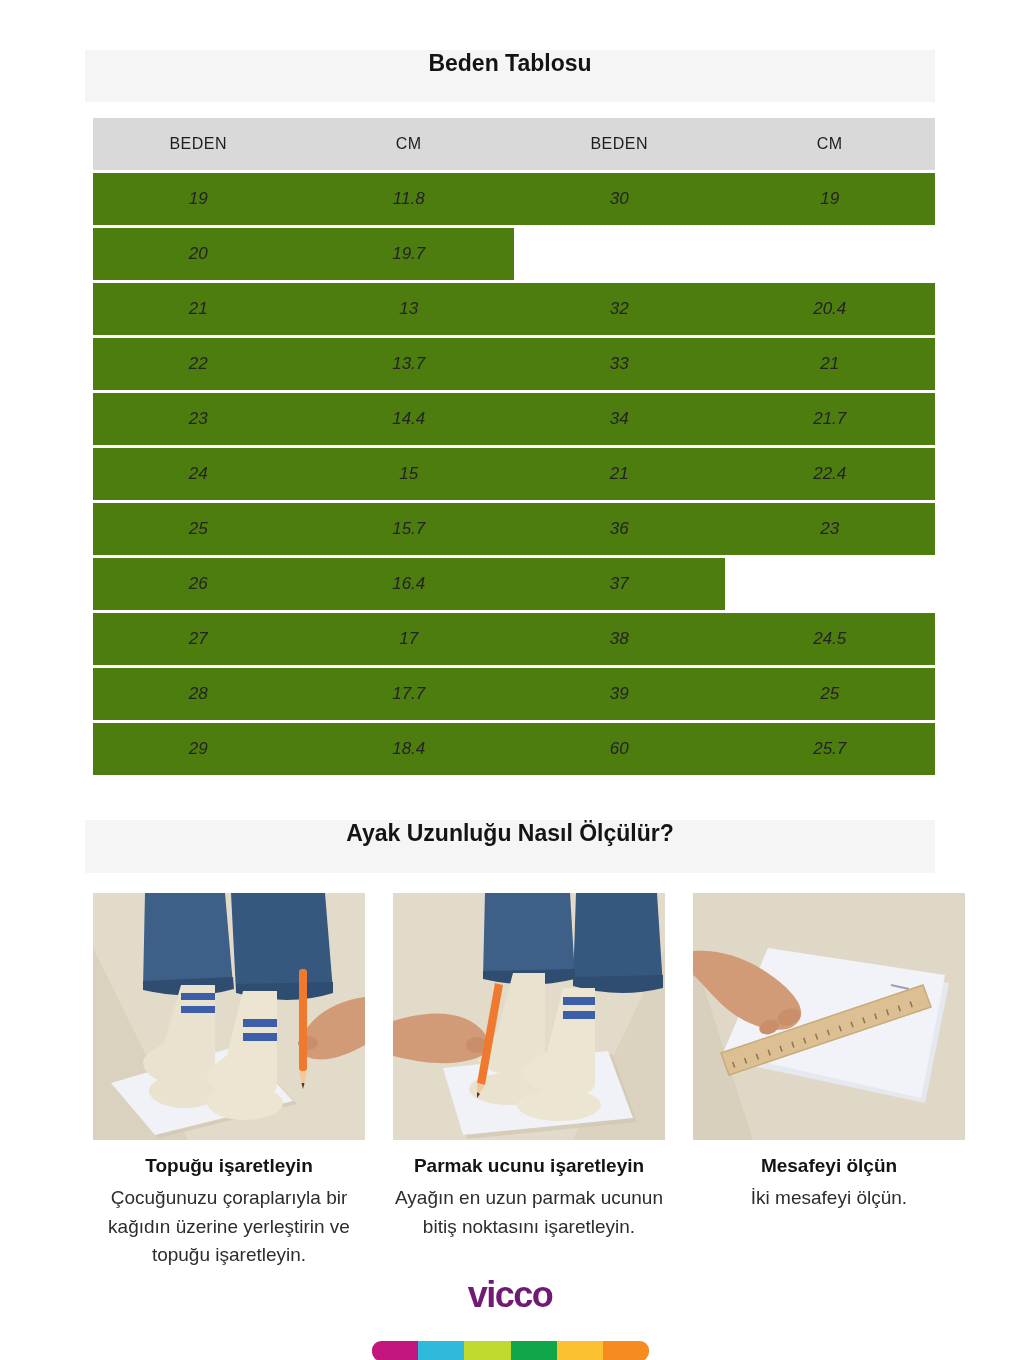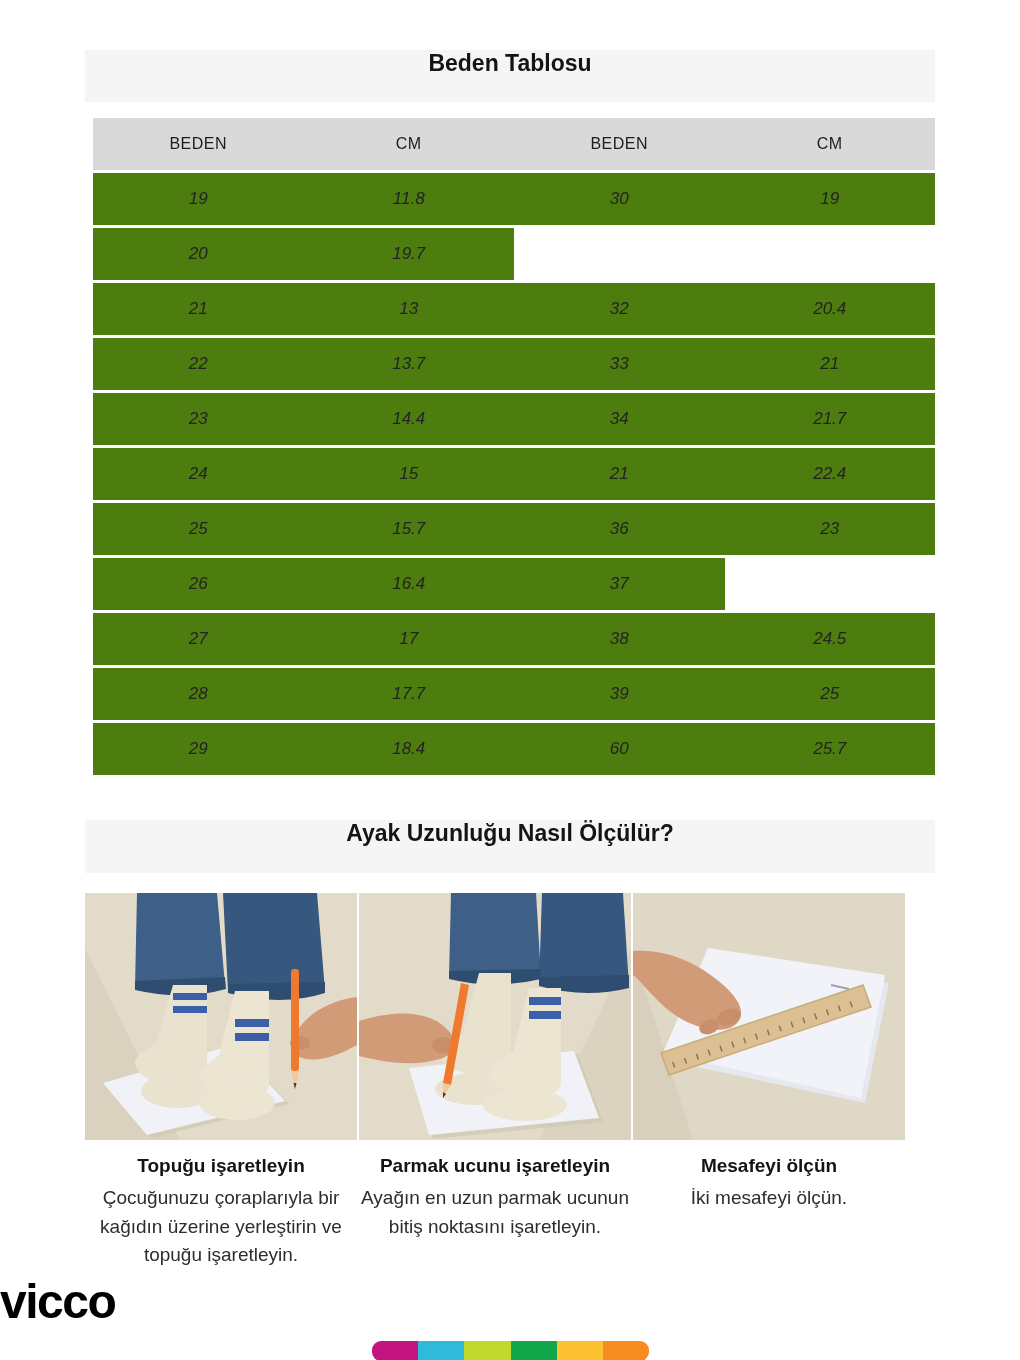"Topuğu işaretleyin" #steps { column-gap: 2px -> 28px; left: 85px -> 93px }
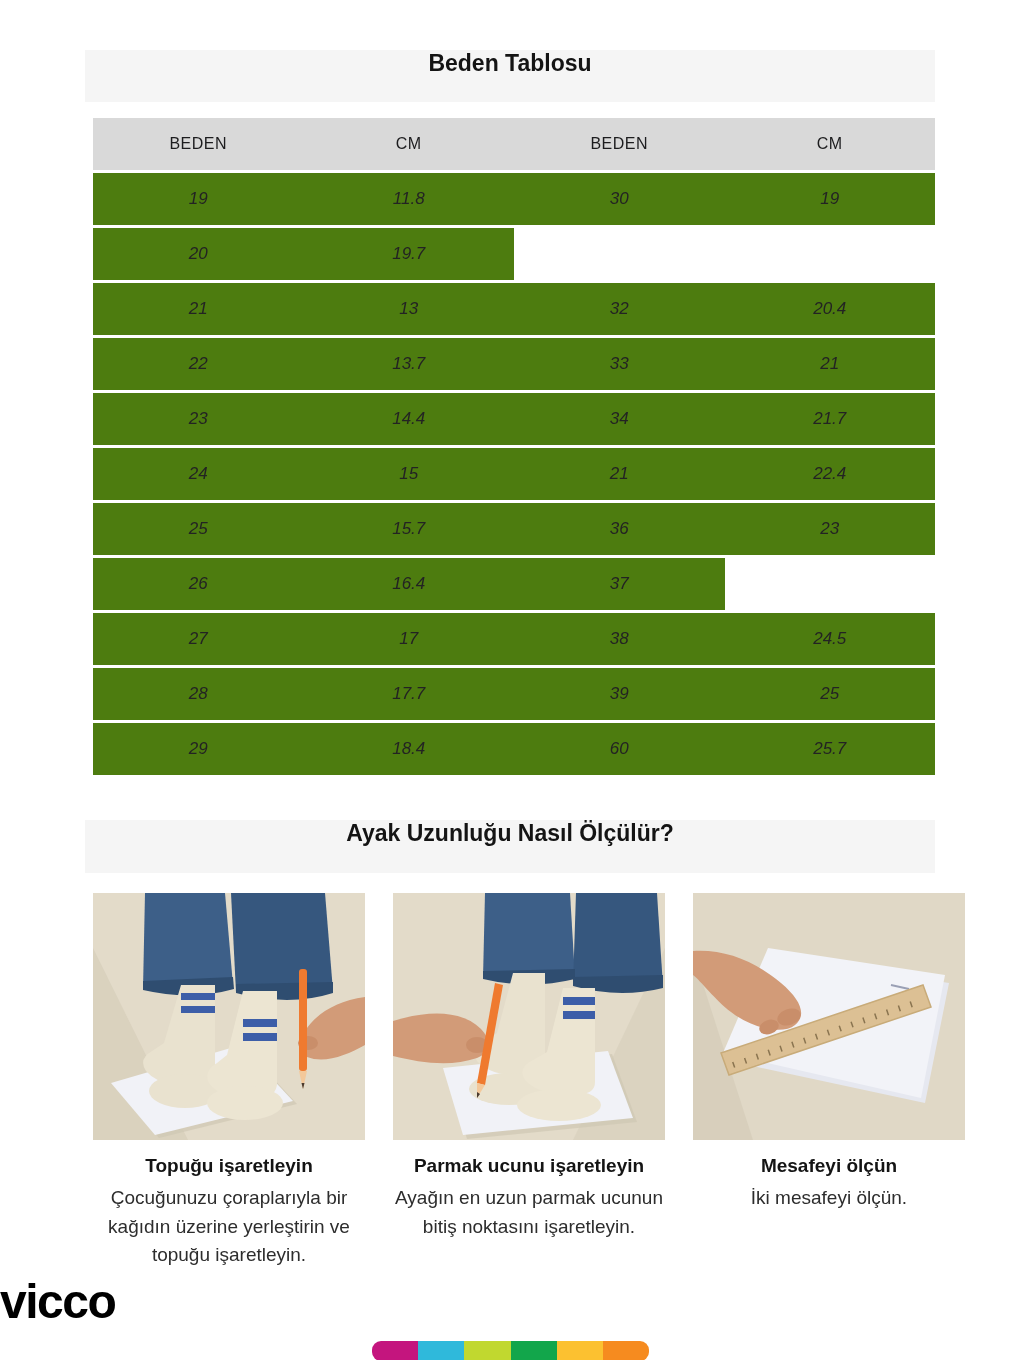"vicco" #logo { color: #000000 -> #701a75; font-size: 48px -> 36px; text-align: none -> center }
